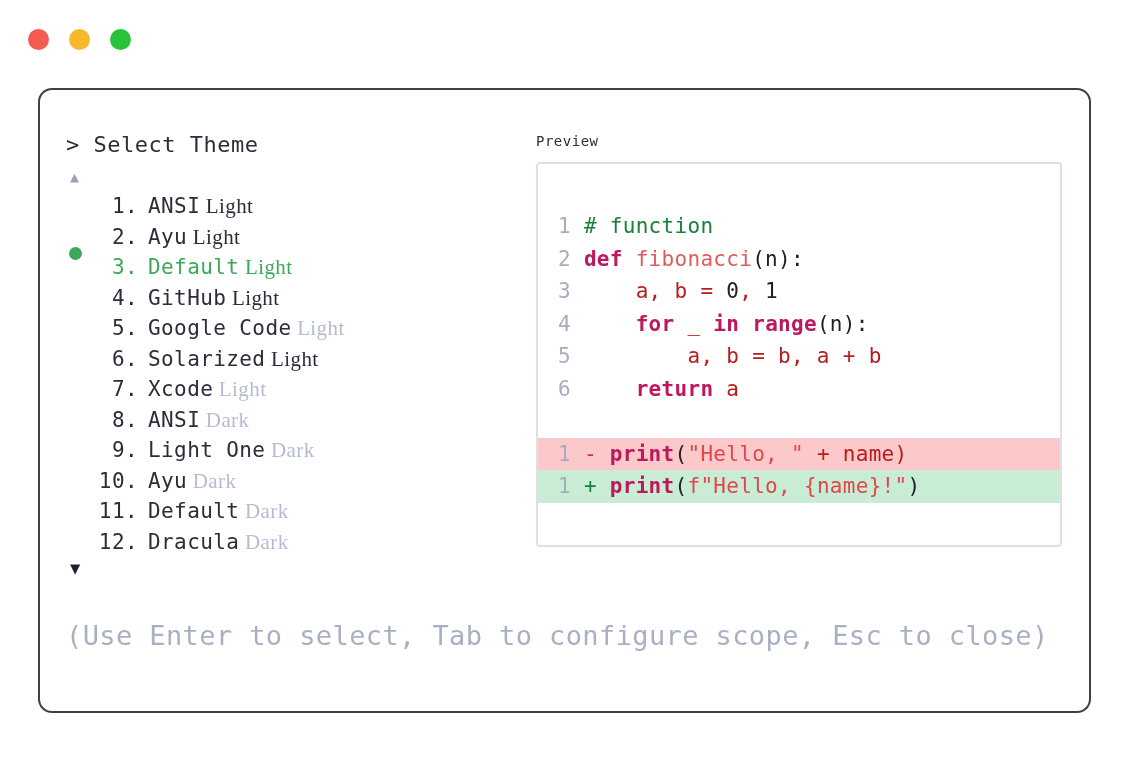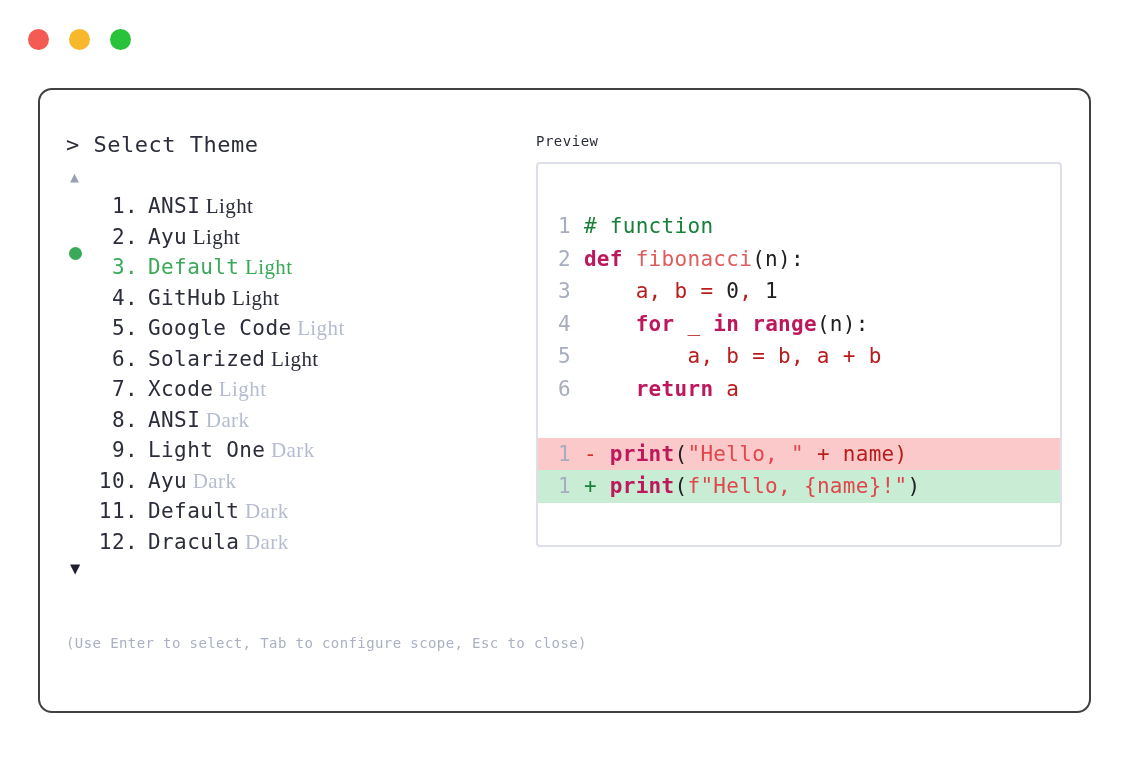"(Use Enter to select, Tab" .help { font-size: 14px -> 27px }
